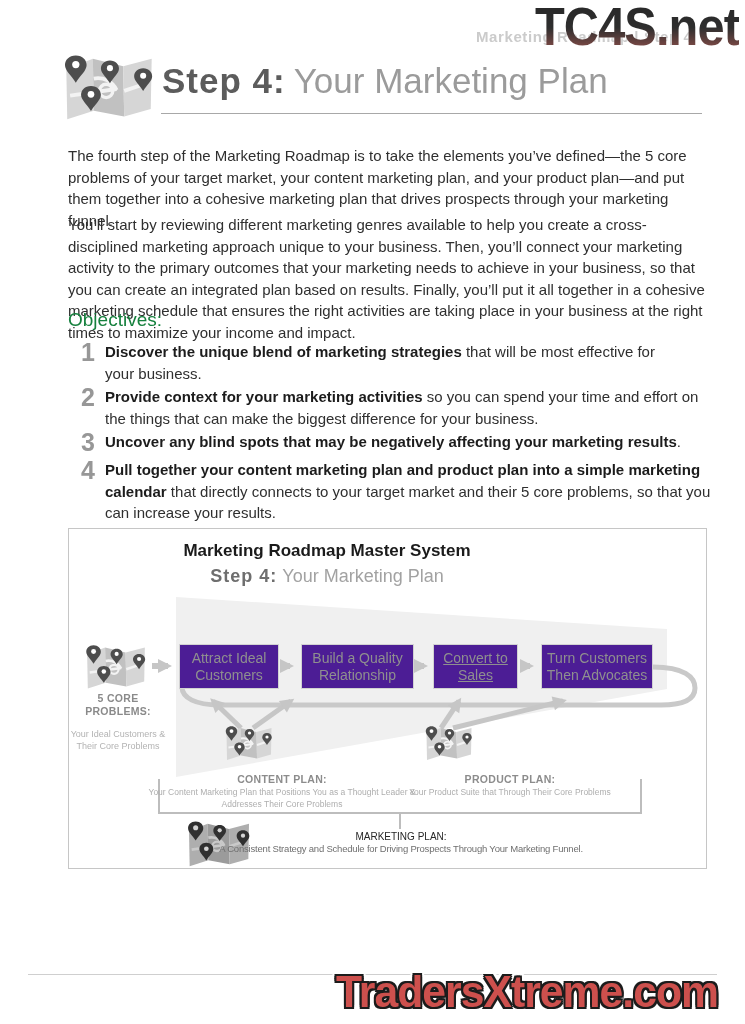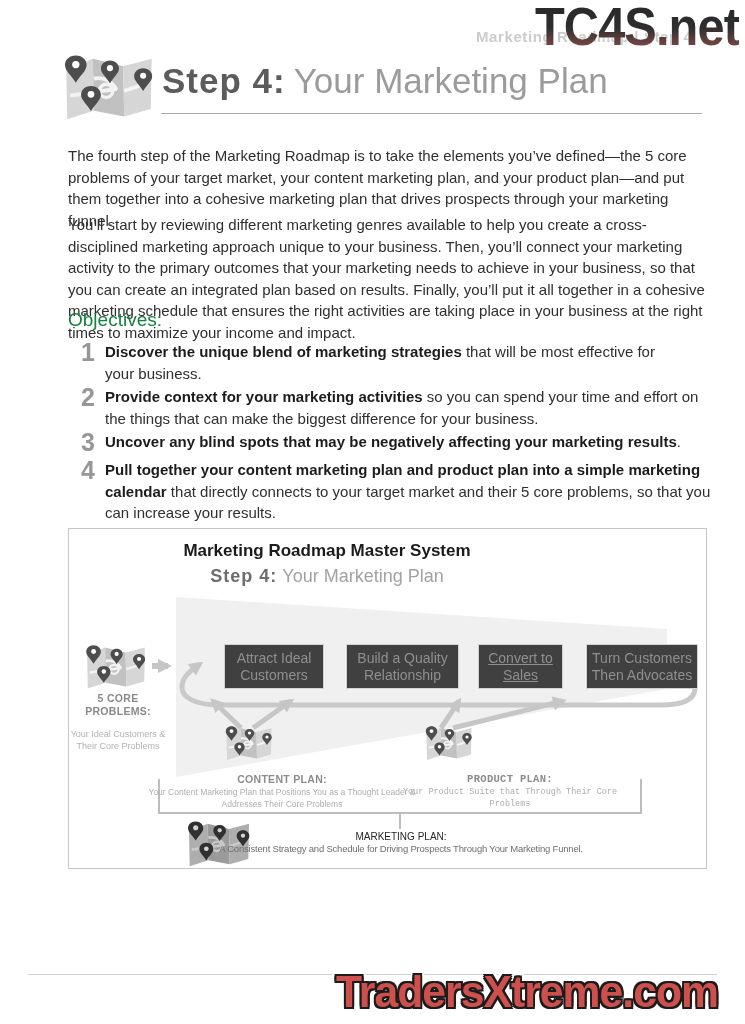"Attract Ideal Customers" .fbox { background: #404040 -> #4c1d95; margin-left: 45px -> none }
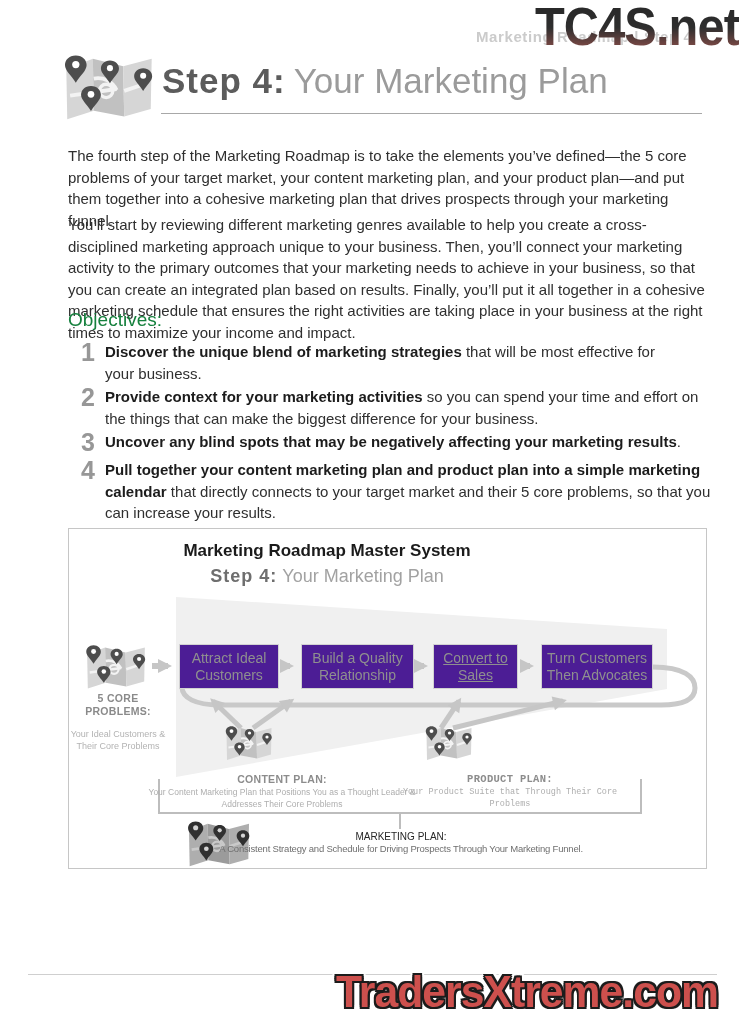"PRODUCT PLAN:" .pp { font-family: Liberation Mono, monospace -> none }
